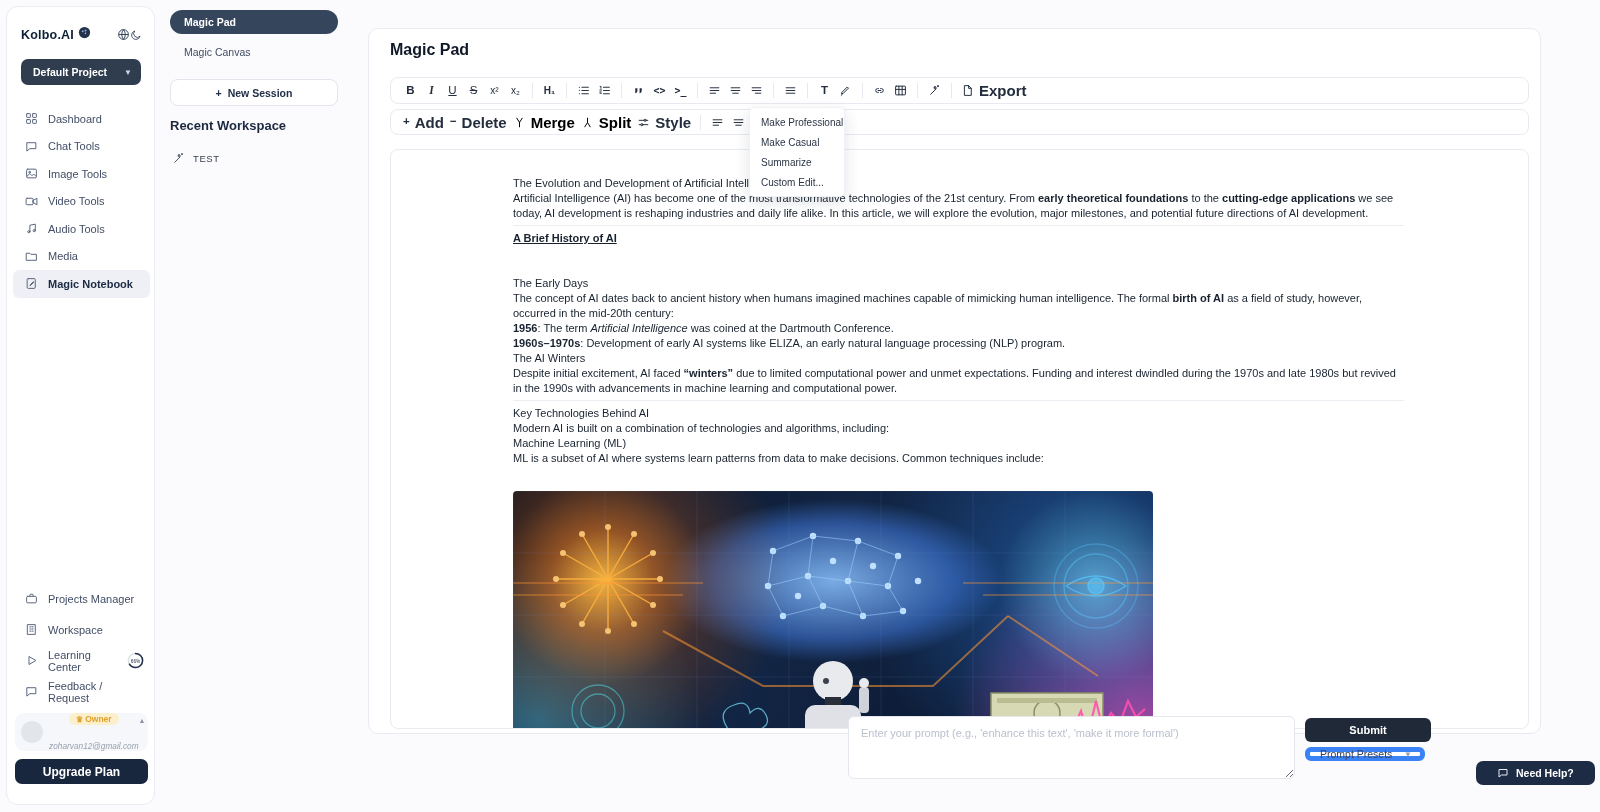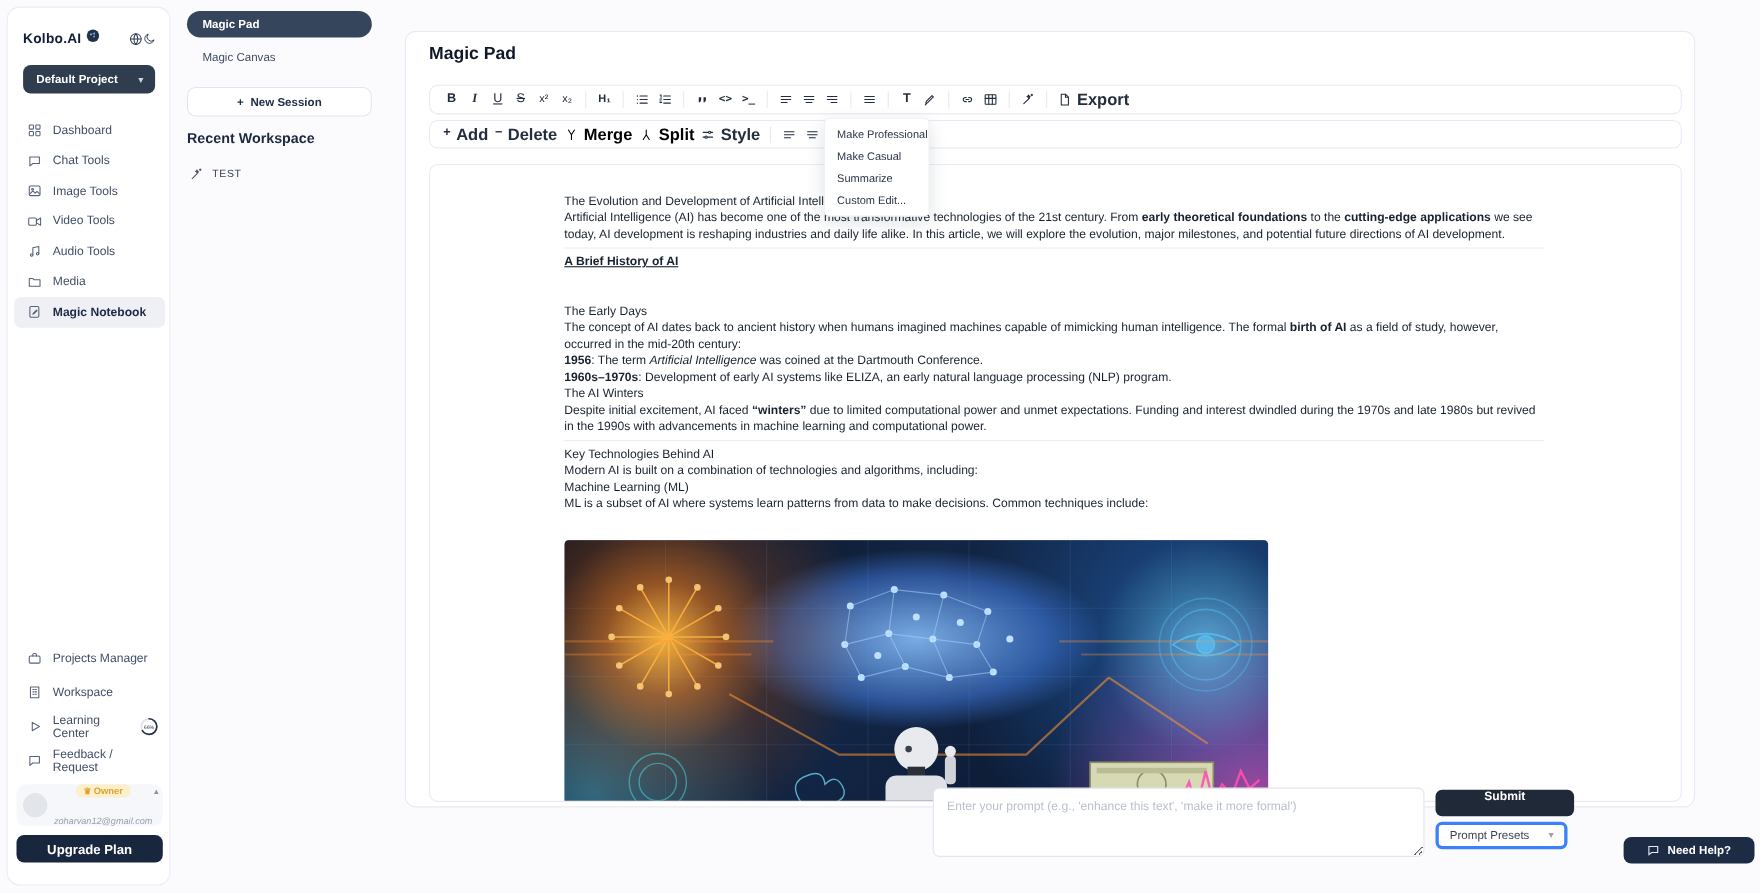"Submit" .submit-btn { align-items: flex-start -> center }
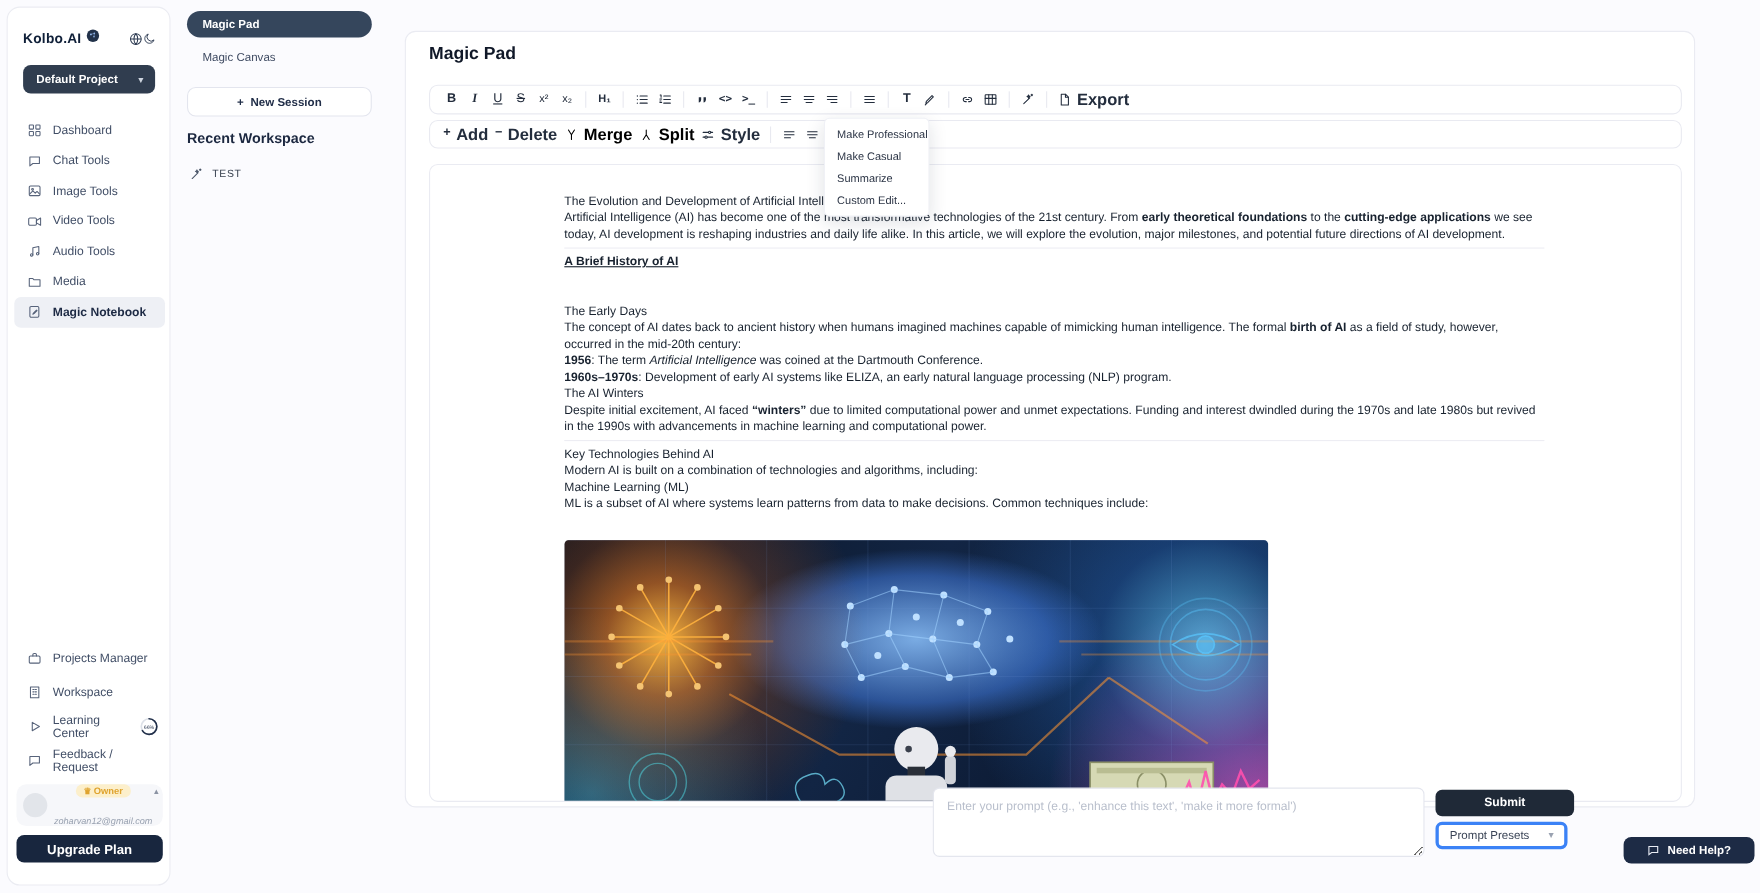"Prompt Presets" .presets-btn { border: 3px solid #3b82f6 -> 5px solid #3b82f6; height: 25px -> 14px }
